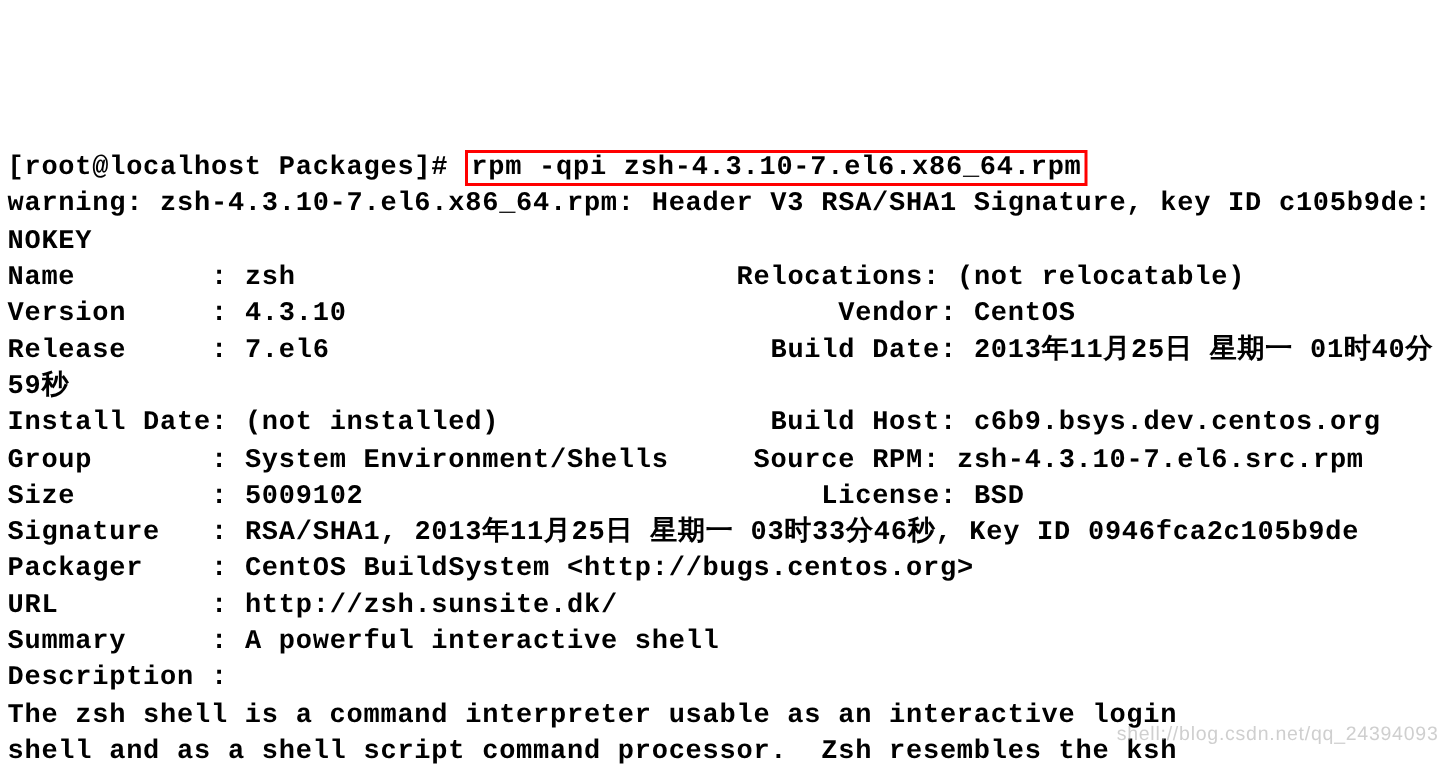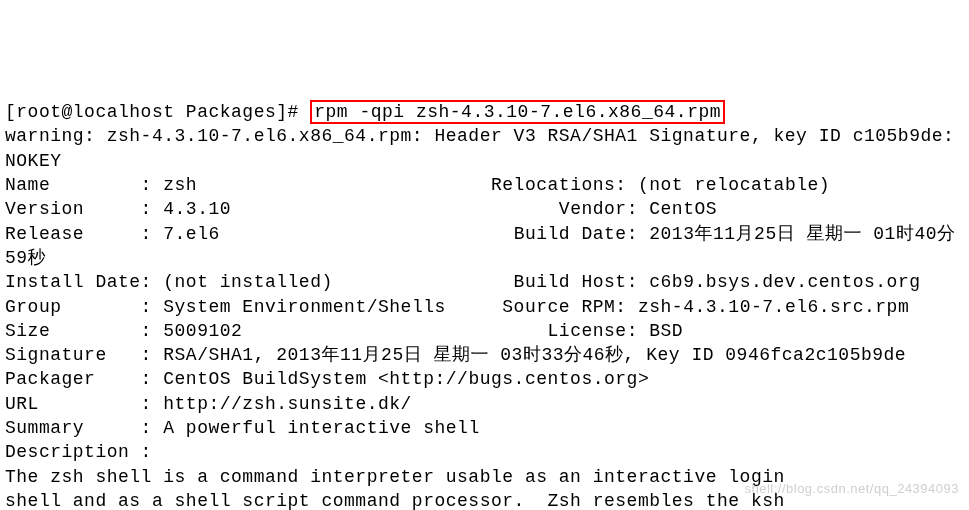"[root@localhost Packages]# rpm -qpi" .line { font-weight: none -> bold }
